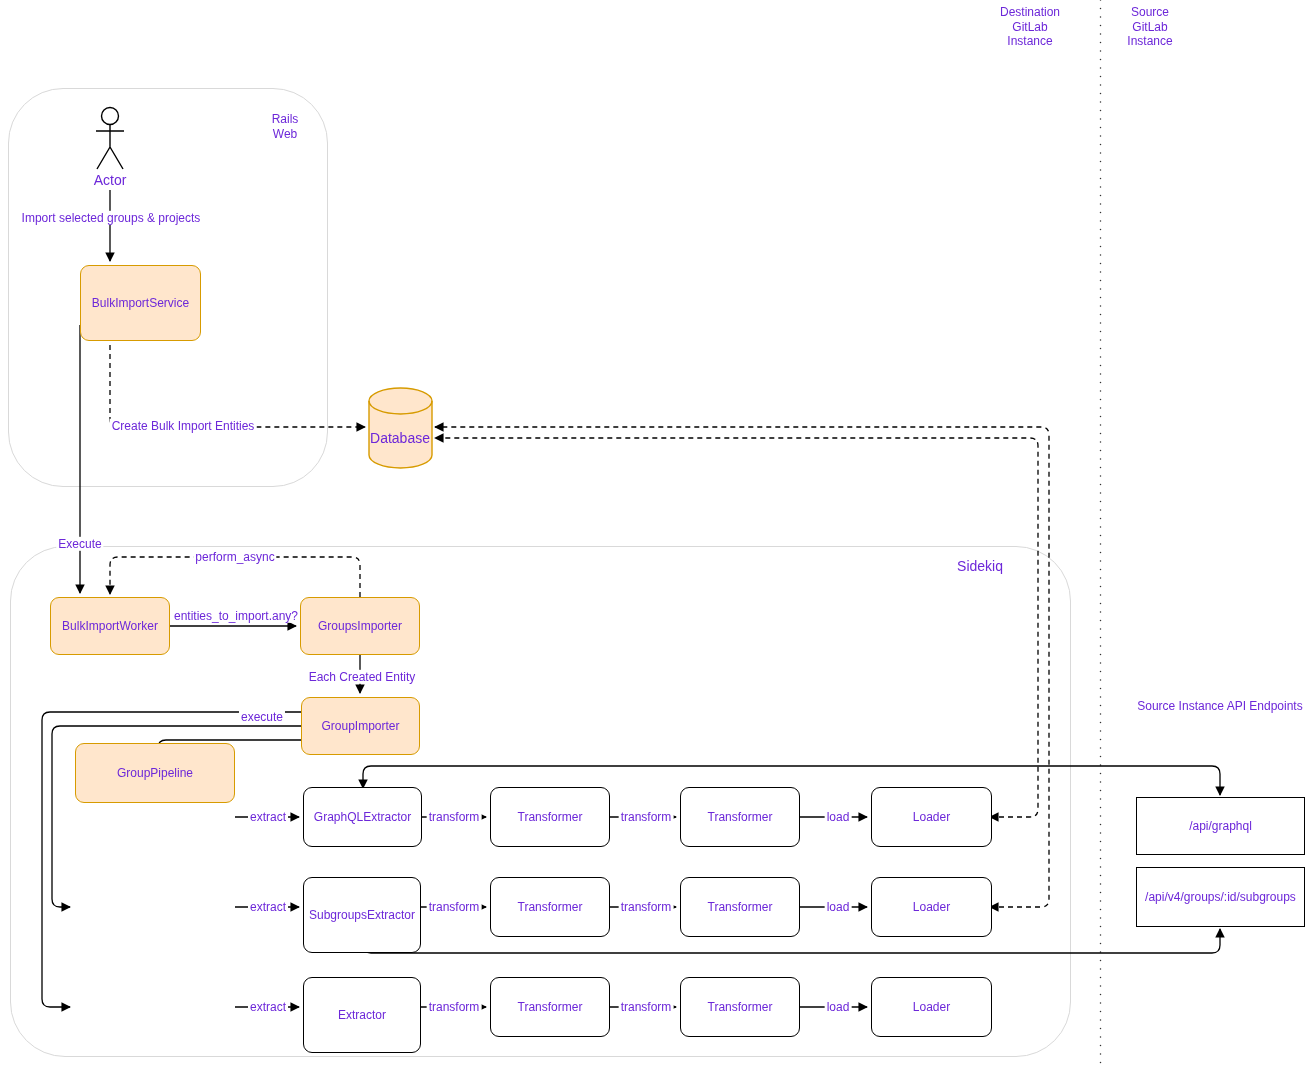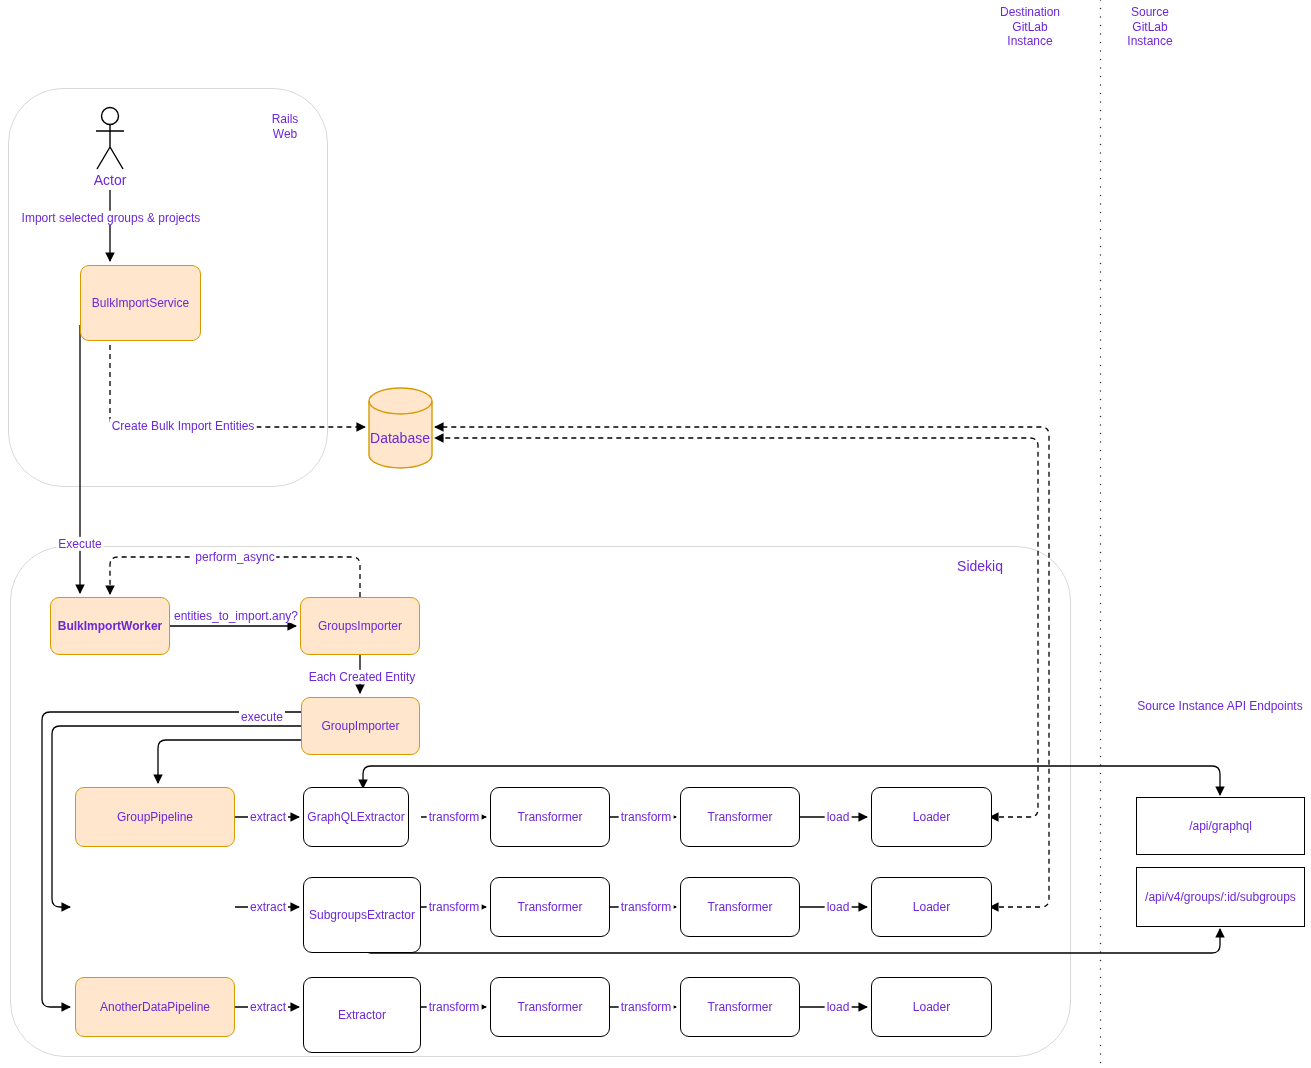"BulkImportWorker" div.node { font-weight: bold -> none }
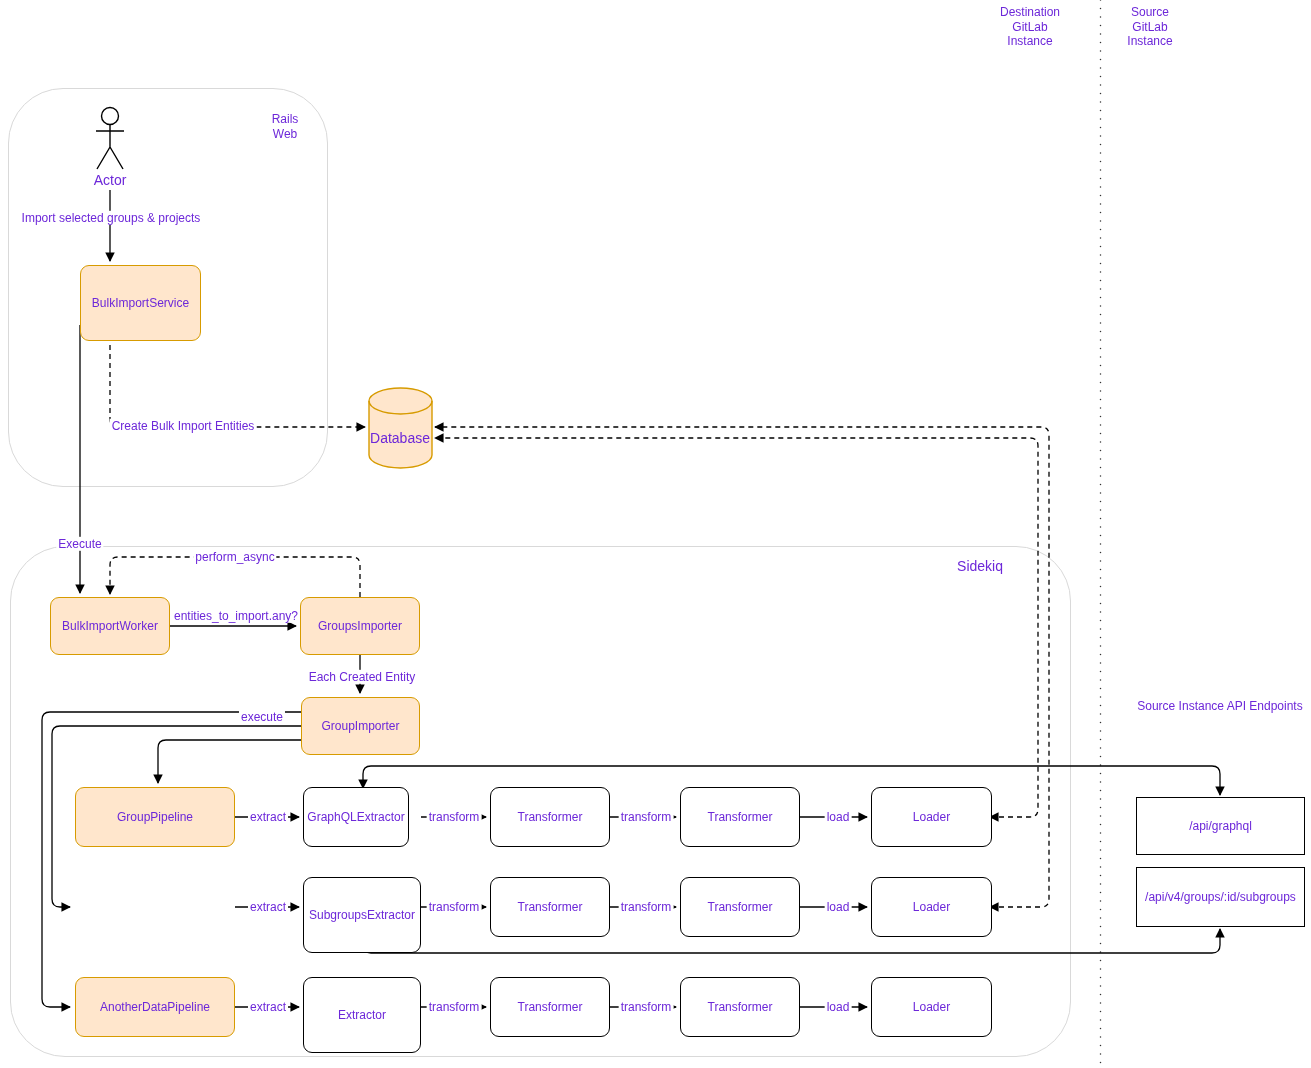"GroupPipeline" div.node { top: 787px -> 743px }
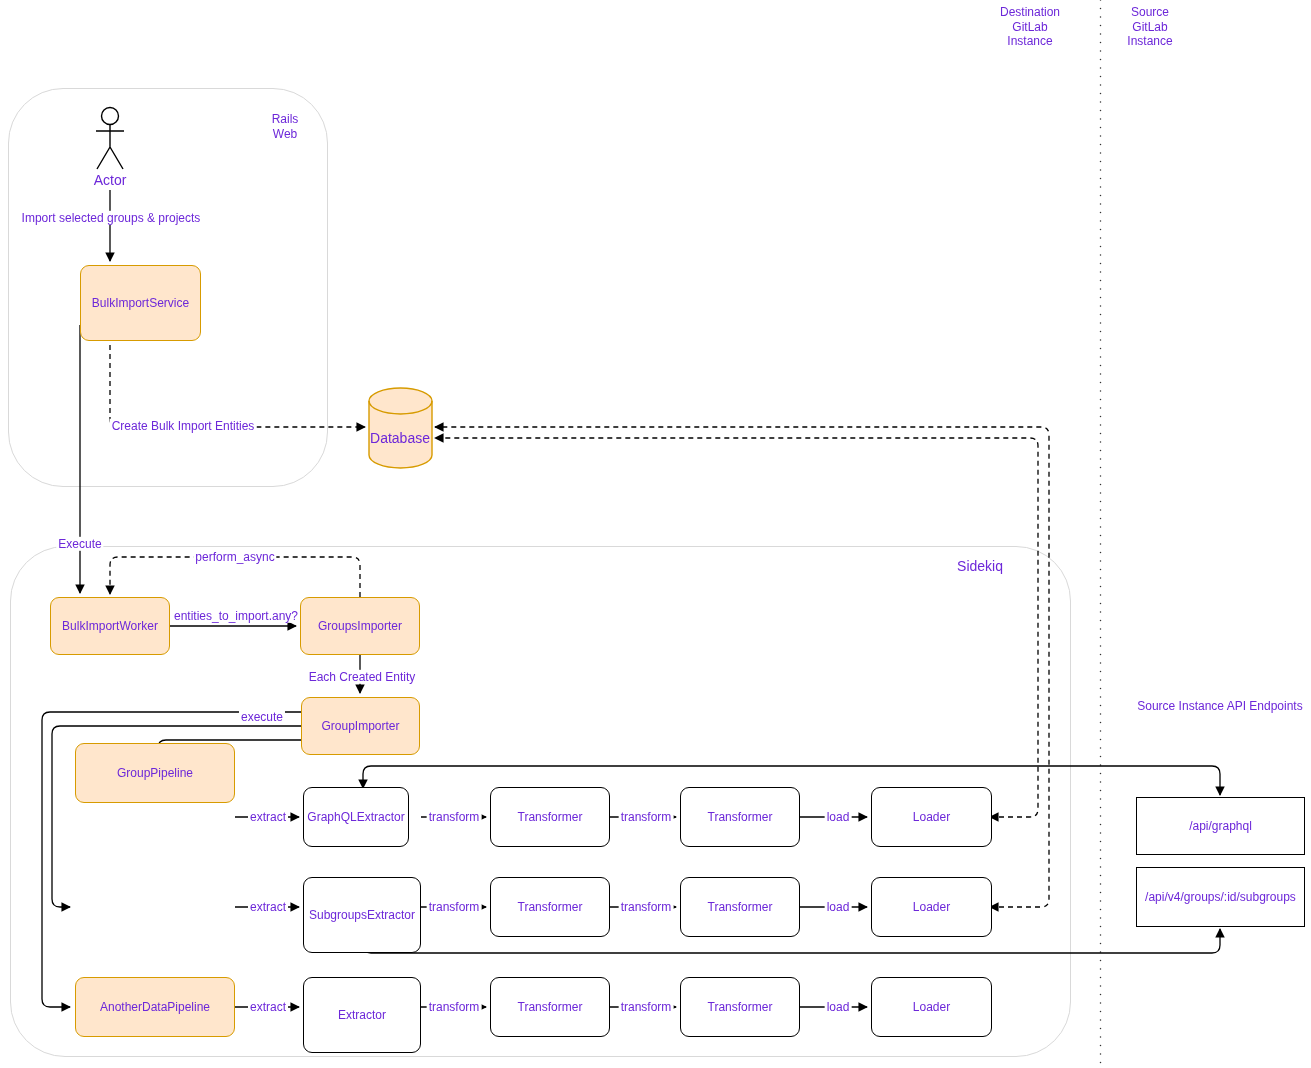"GraphQLExtractor" div.node { width: 106px -> 119px }
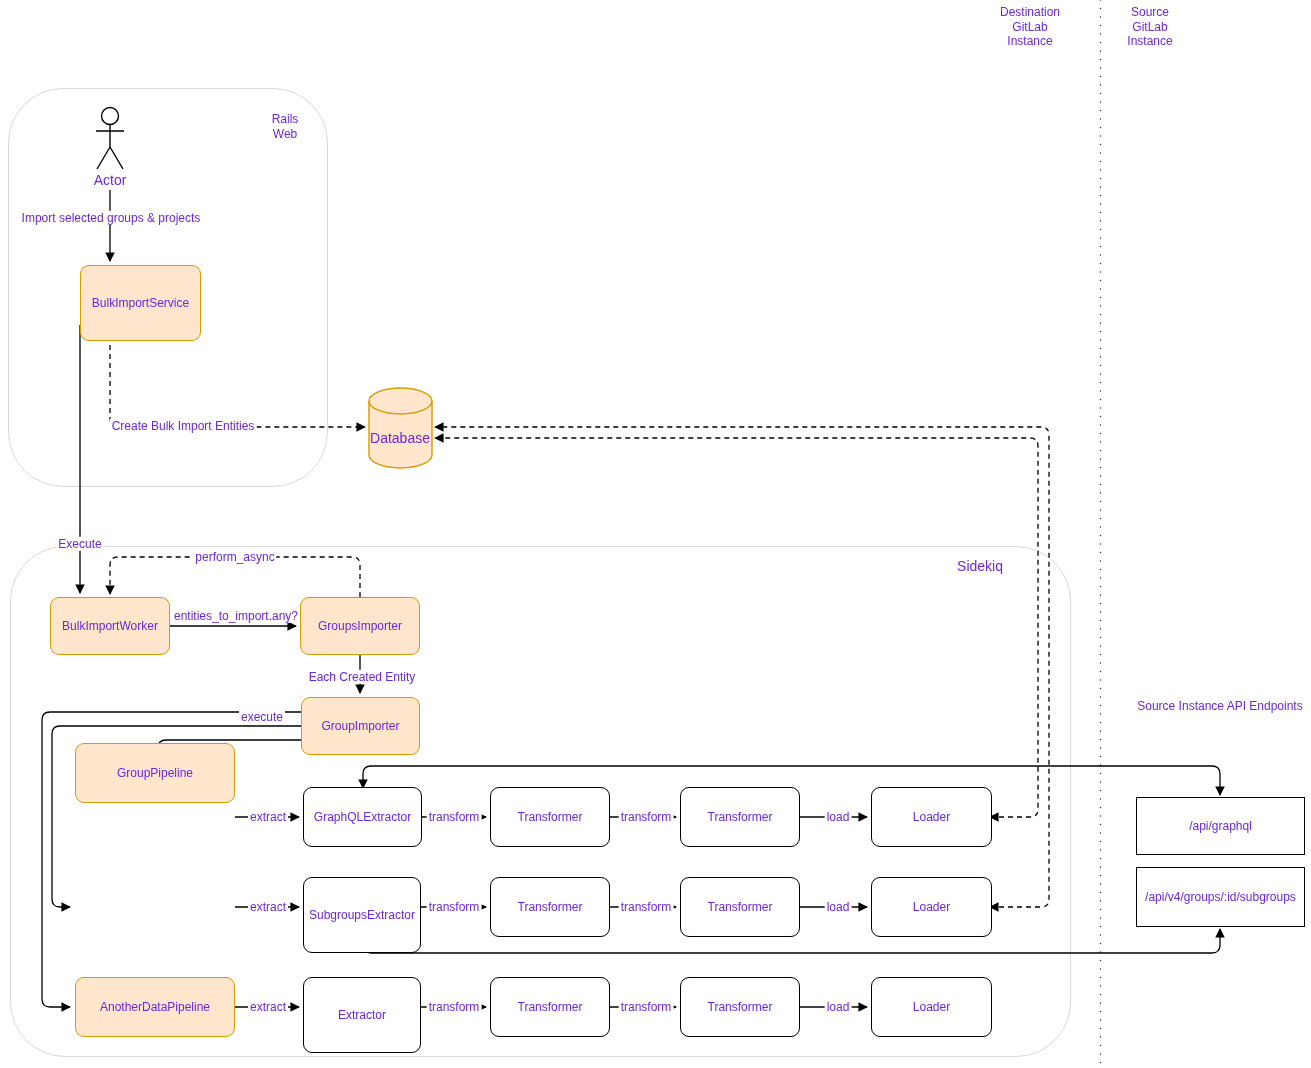"AnotherDataPipeline" div.node { html: <div>AnotherDataPipeline</div> -> none }
